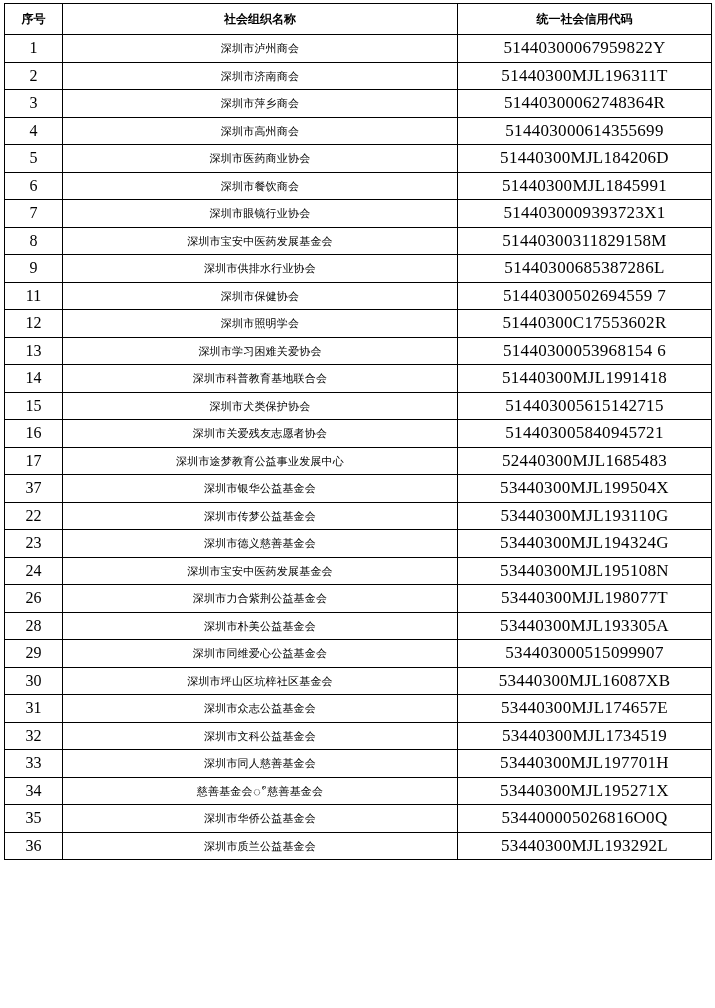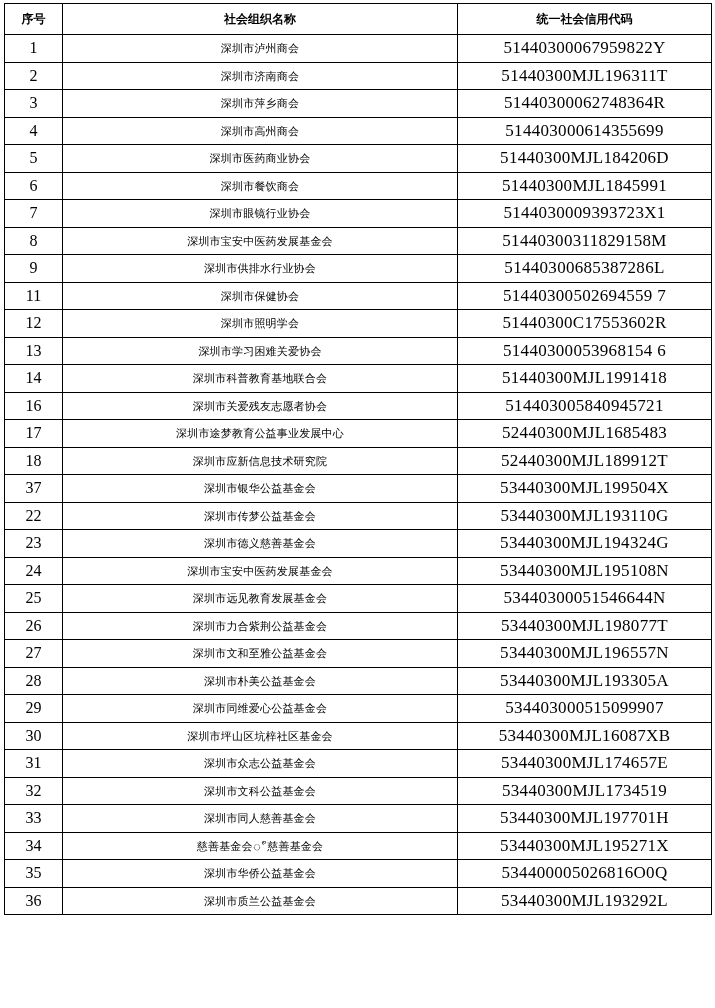"15" tr { html: none -> <tr> <td>15</td> <td>深圳市犬类保护协会</td> <td>514403005615142715</td> </tr> }
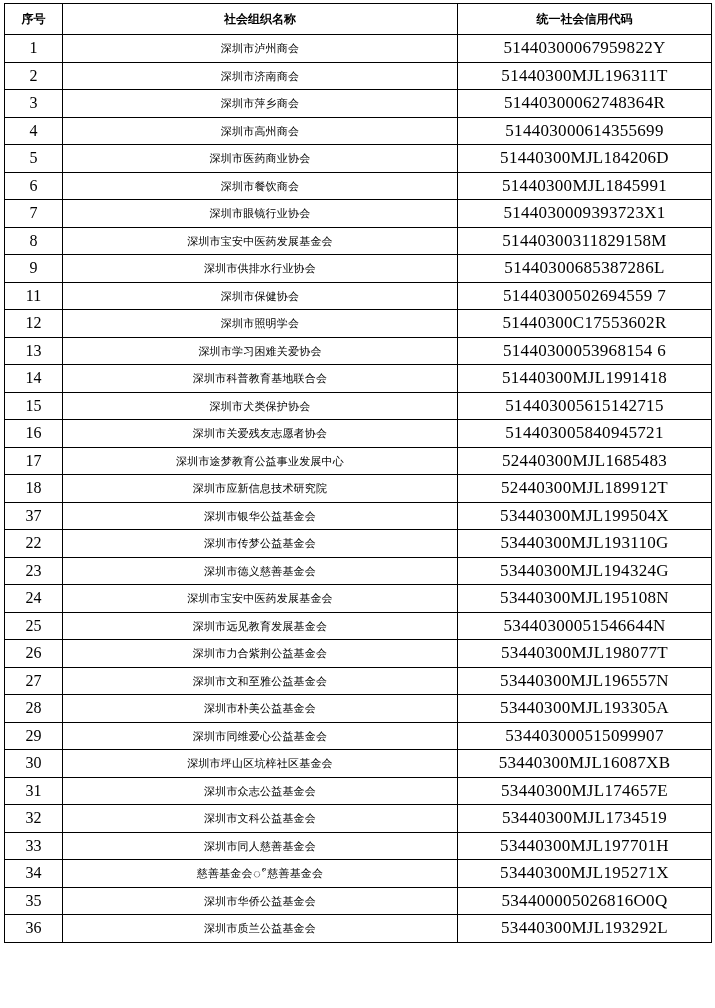"18" tr { html: <tr> <td>18</td> <td>深圳市应新信息技术研究院</td> <td>52440300MJL189912T</td> </tr> -> none }
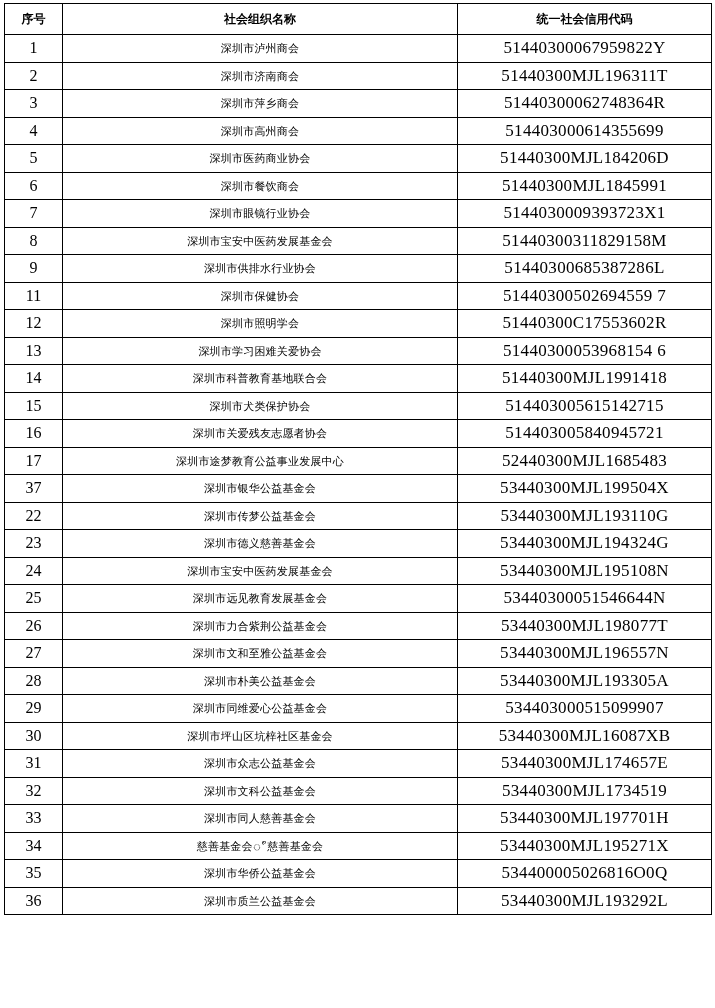"25" tr { html: <tr> <td>25</td> <td>深圳市远见教育发展基金会</td> <td>53440300051546644N</td> </tr> -> none }
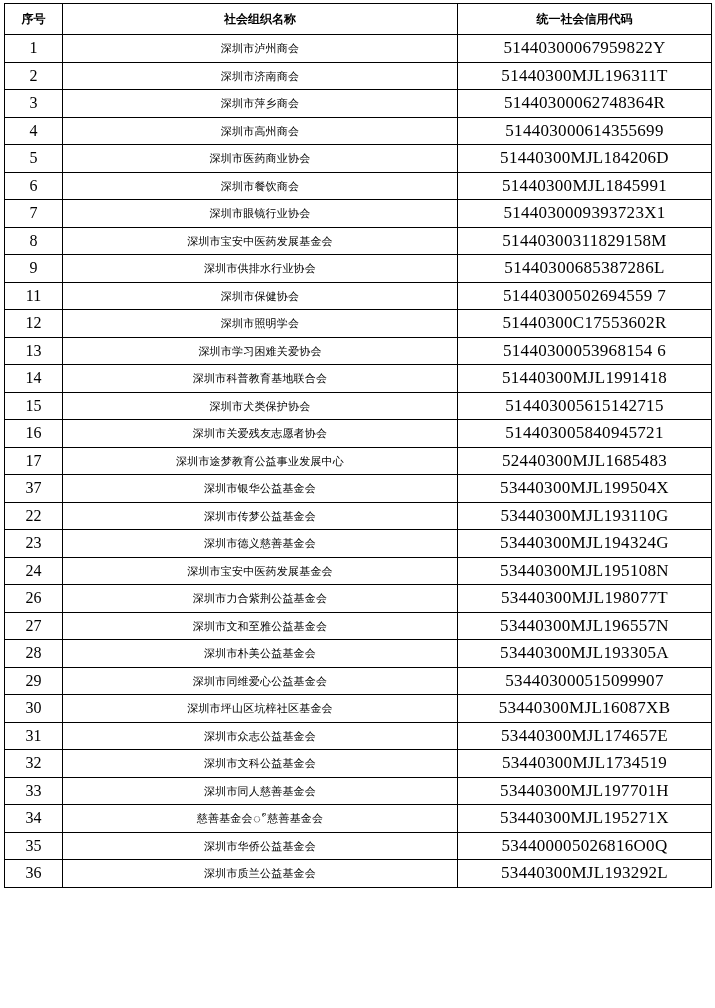"27" tr { html: <tr> <td>27</td> <td>深圳市文和至雅公益基金会</td> <td>53440300MJL196557N</td> </tr> -> none }
